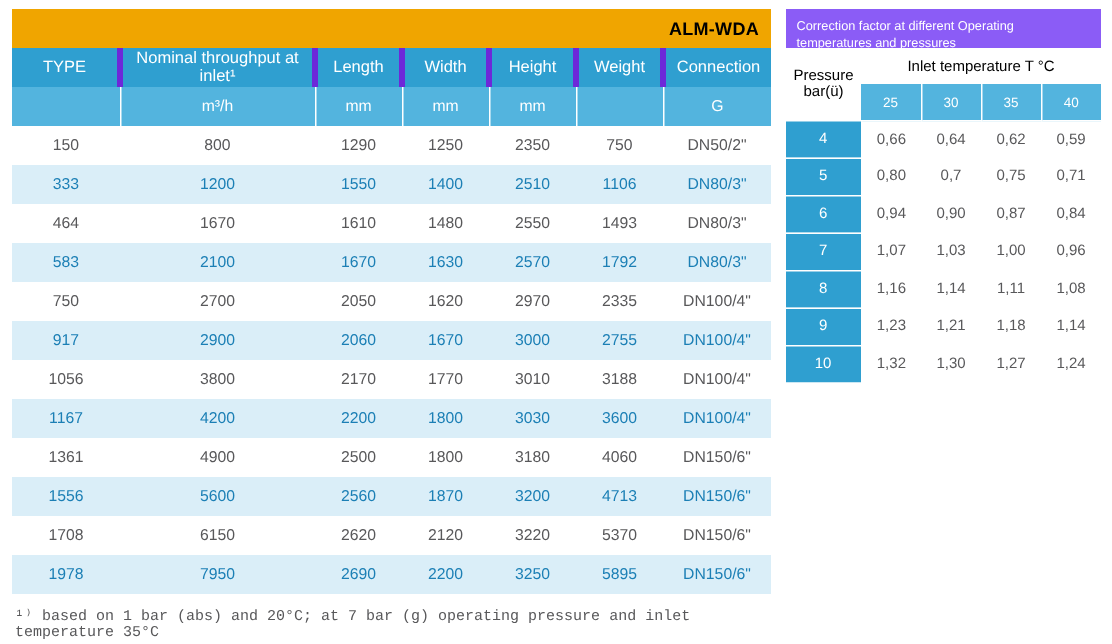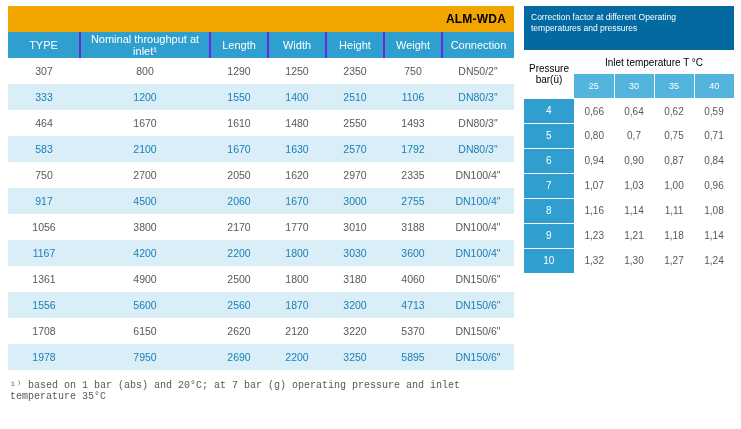"Correction factor at different Operating" .right-title { background: #0369a1 -> #8b5cf6; height: 44px -> 26px }
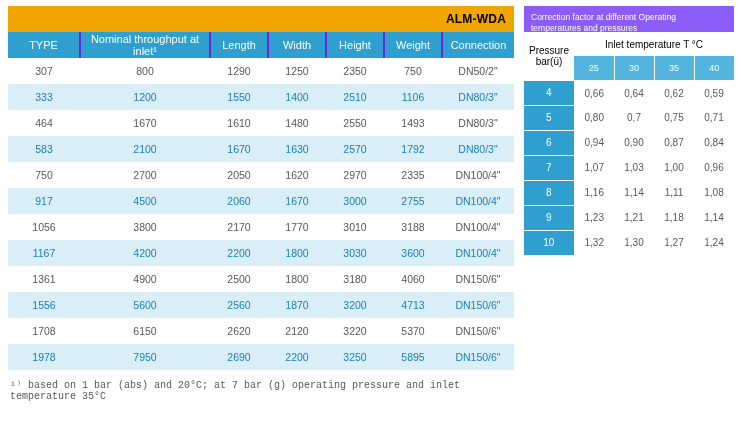"TYPE" .hdr-row th { border-right: 2px solid #6d28d9 -> 4px solid #6d28d9 }
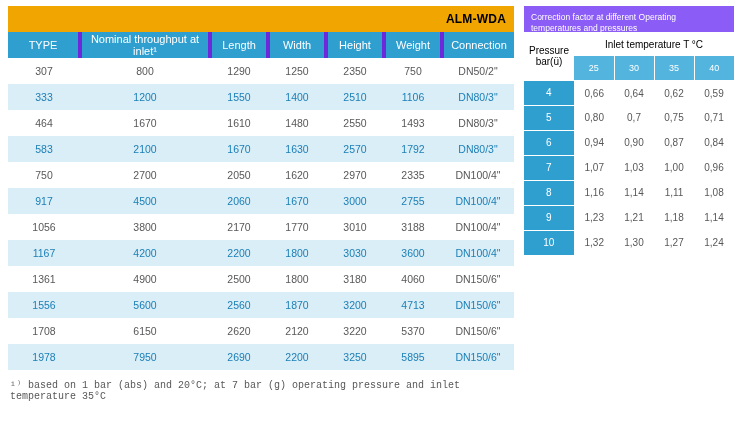"m³/h" tr.unit-row { html: none -> <tr> <td></td> <td>m³/h</td> <td>mm</td> <td>mm</td> <td>mm</td> <td></td> <td>G</td> </tr> }
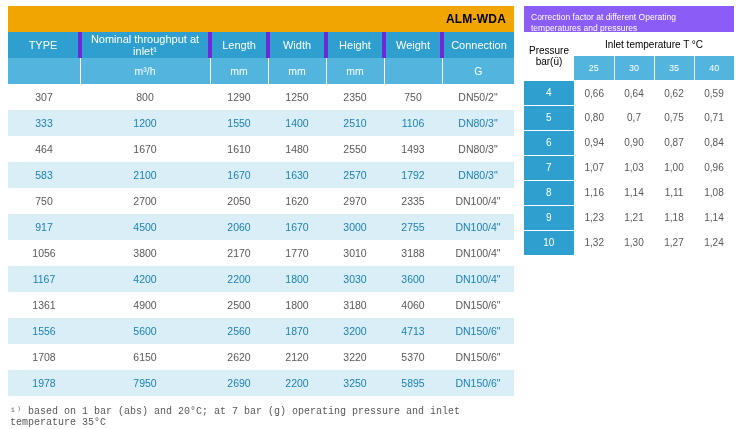"307" td { text: 307 -> 150 }
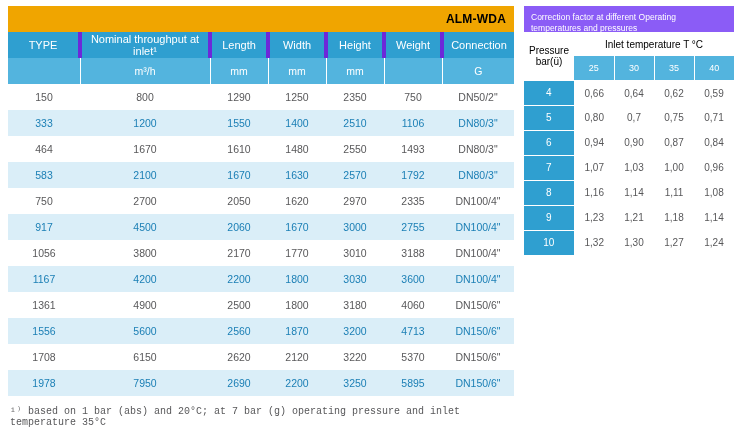"4500" td { text: 4500 -> 2900 }
